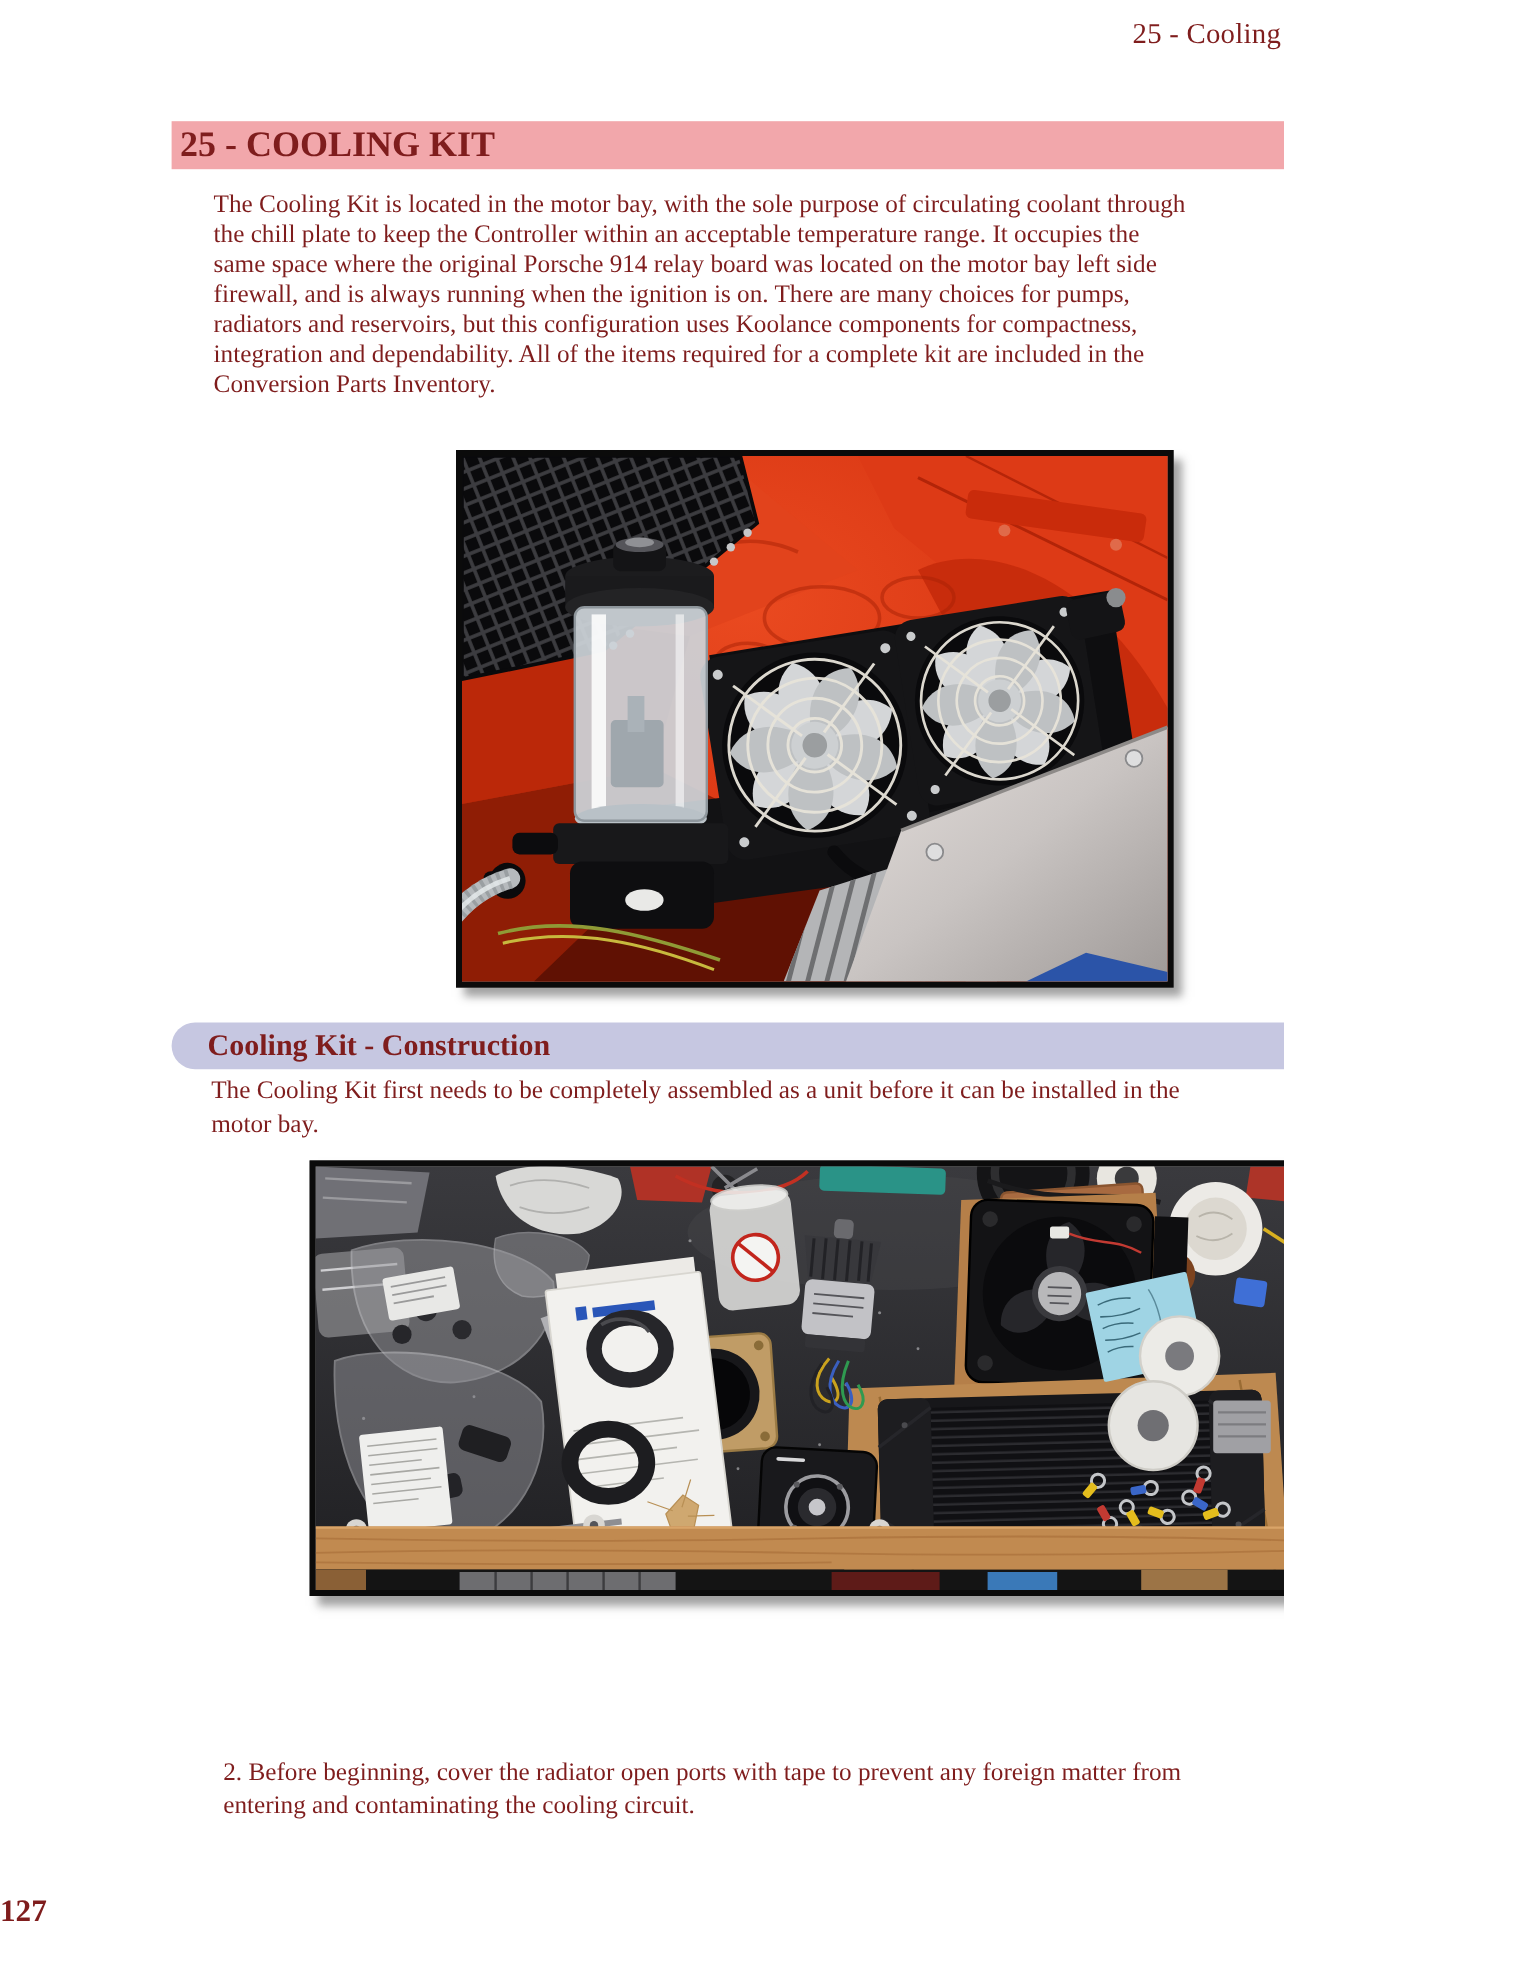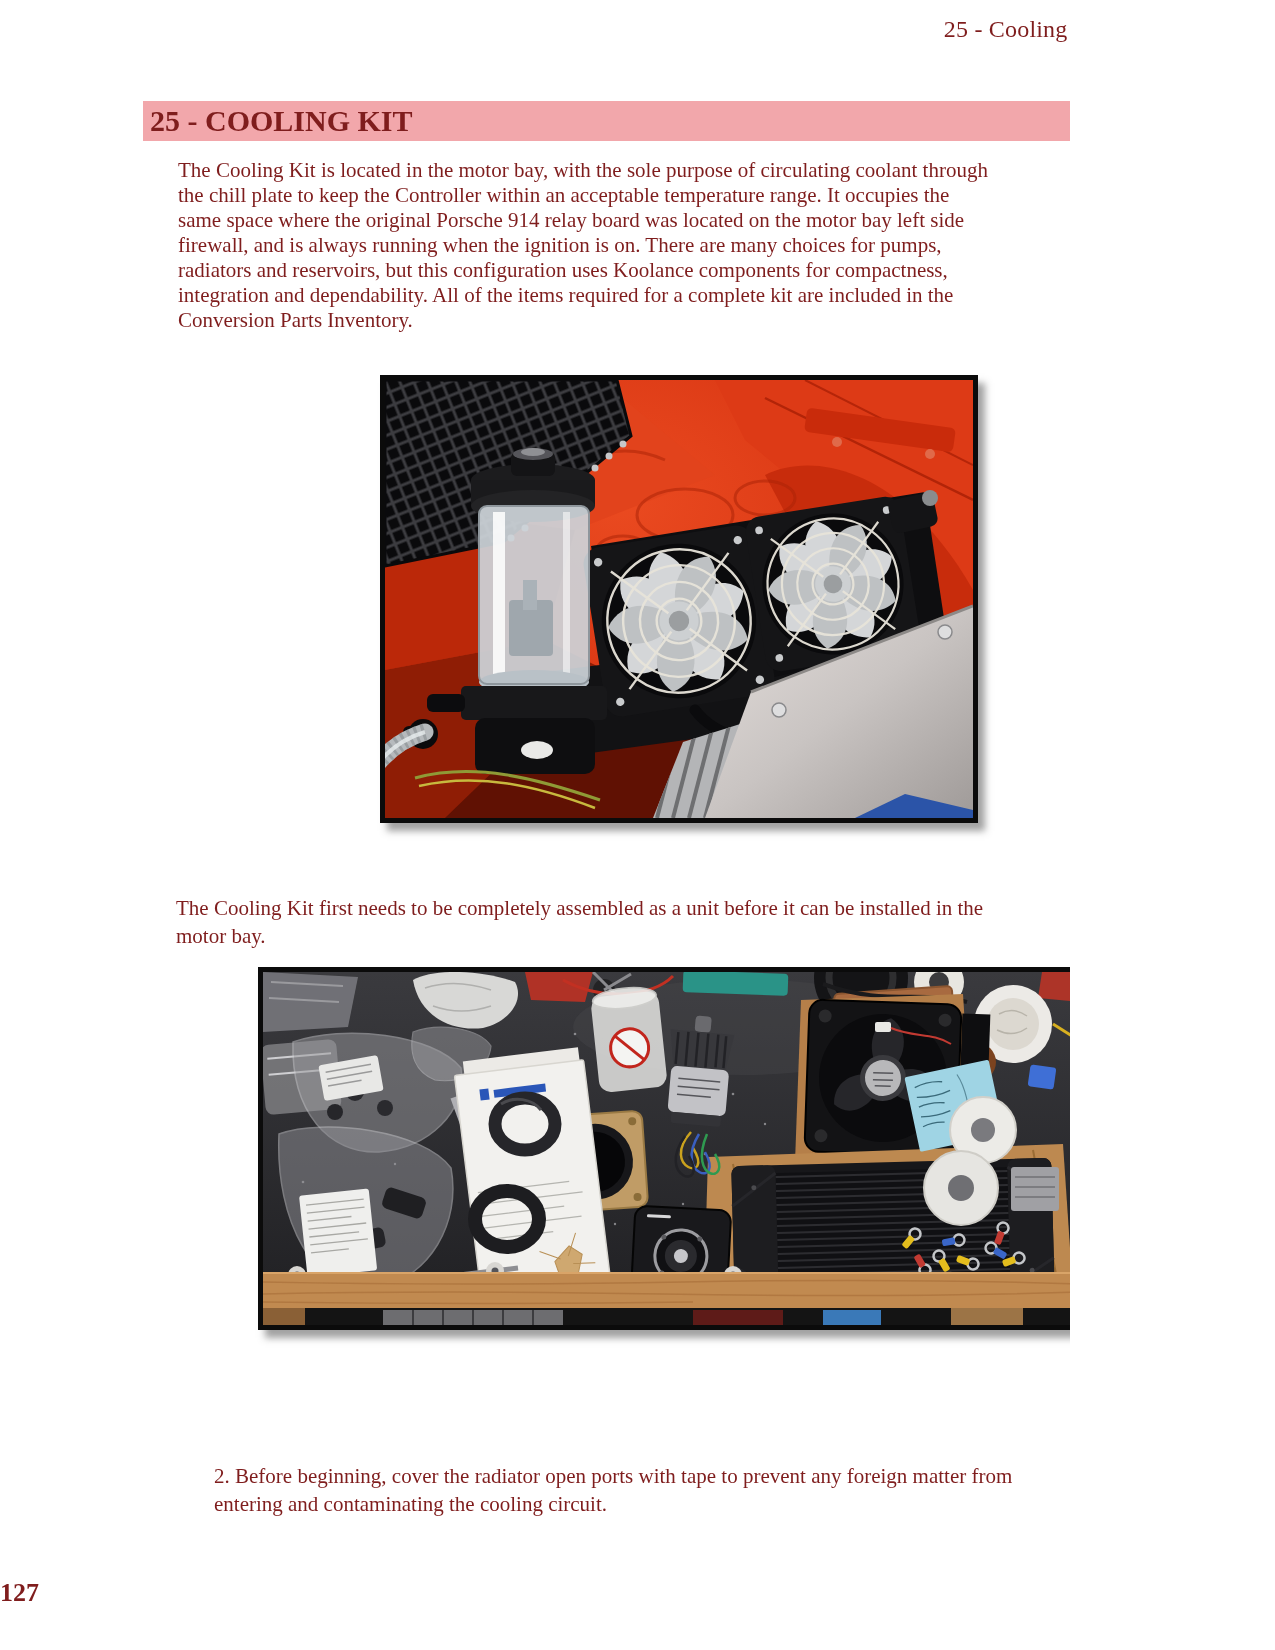"Cooling Kit - Construction" div.banner { html: none -> <div> <span>Cooling Kit - Construction</span> </div> }
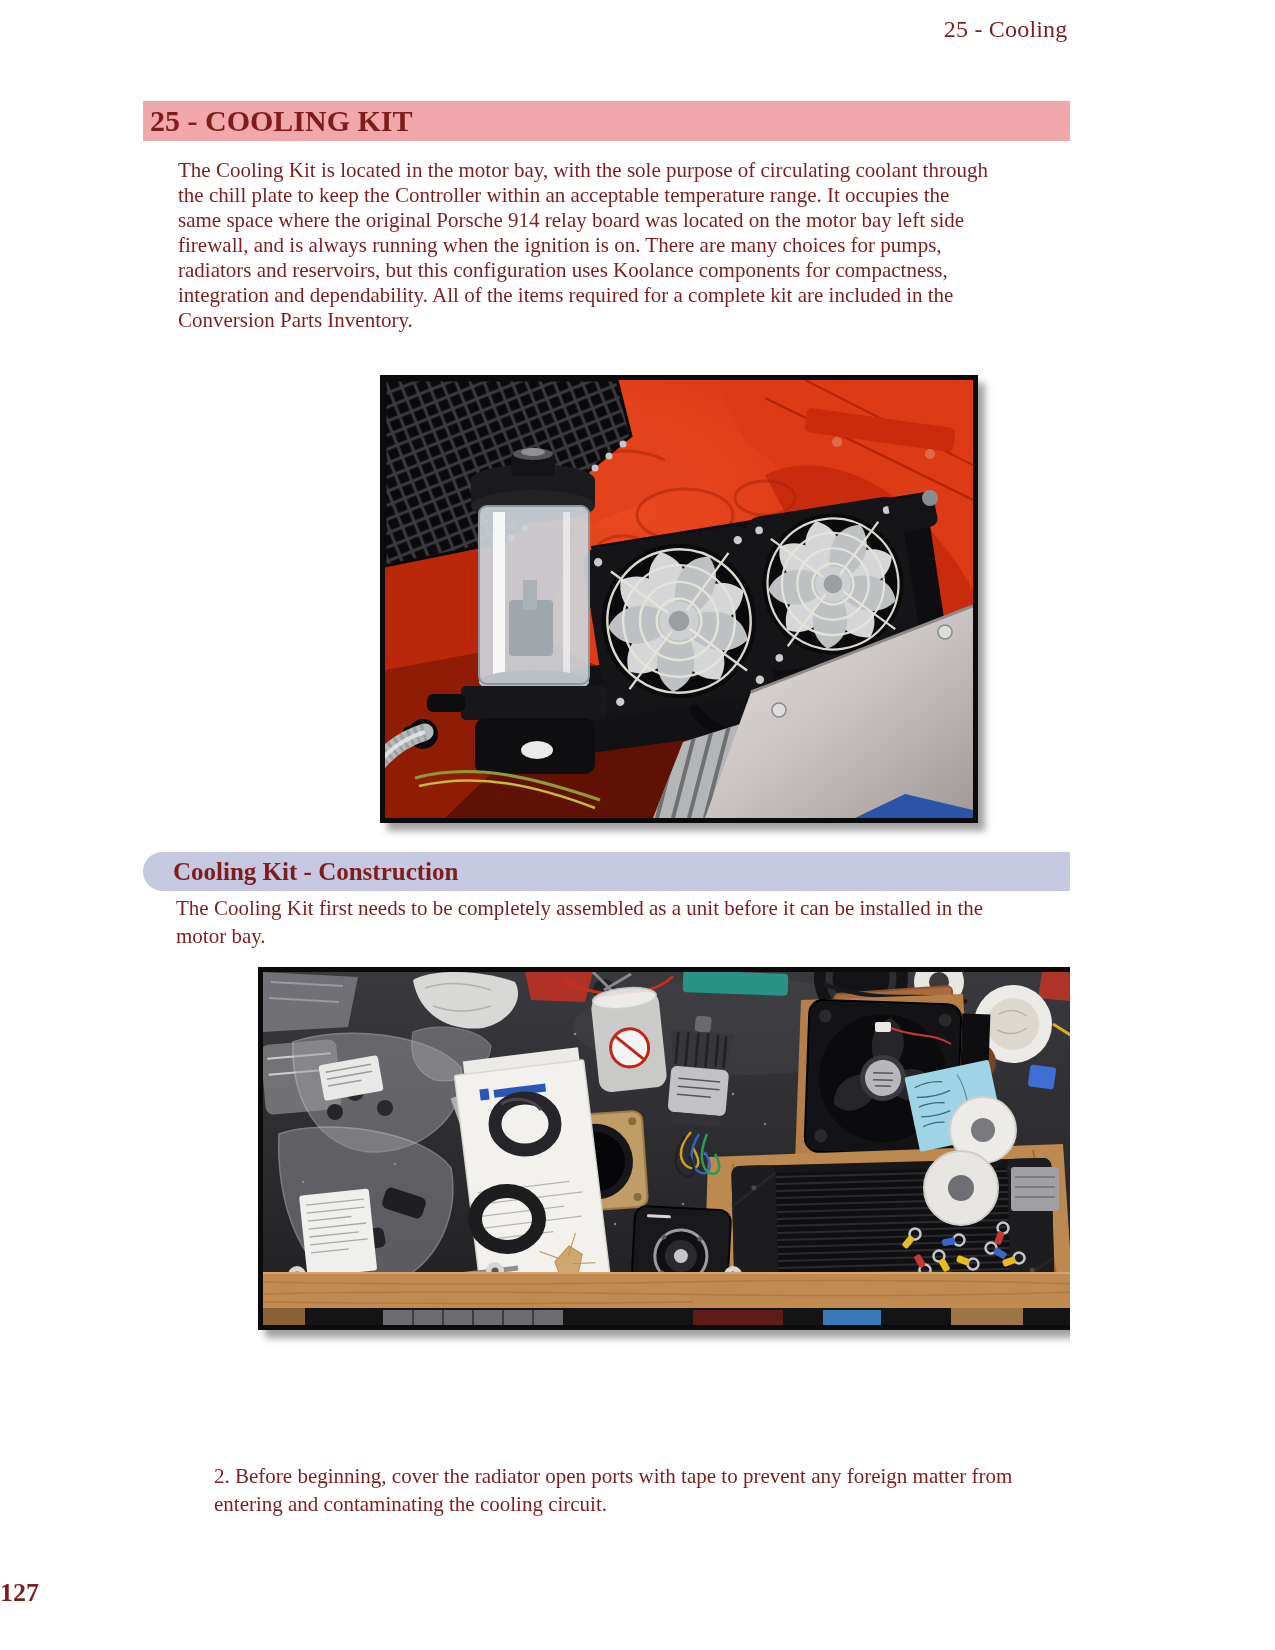"2. Before beginning, cover the" .step-2 { margin-left: 28px -> none }
